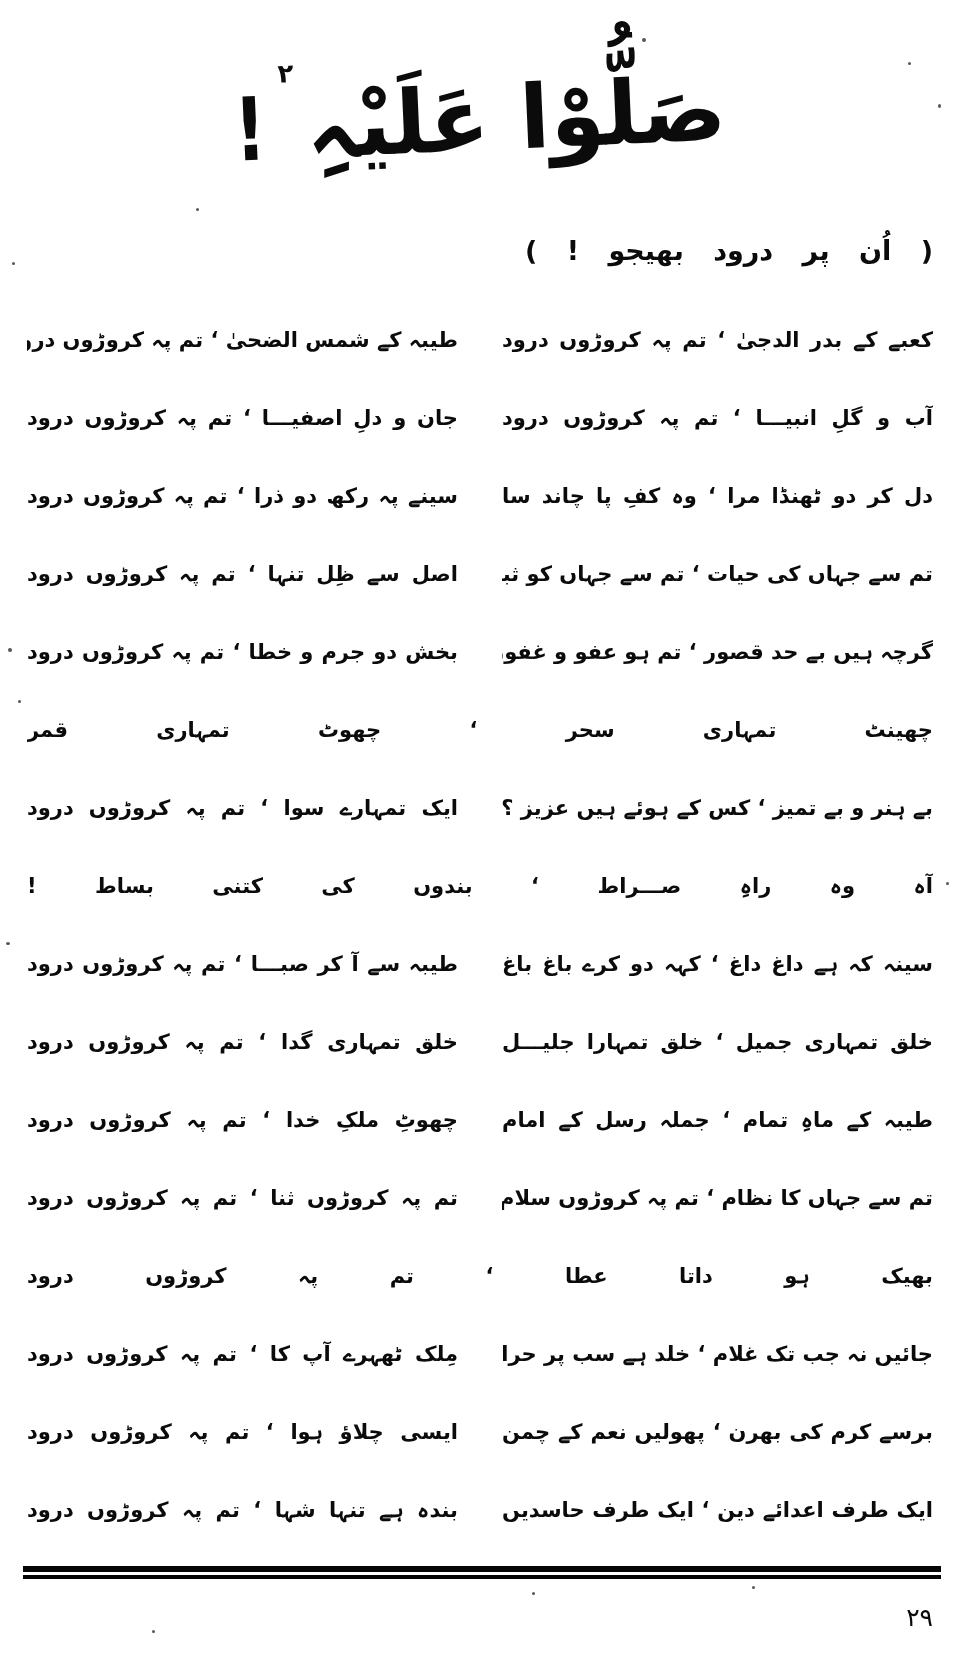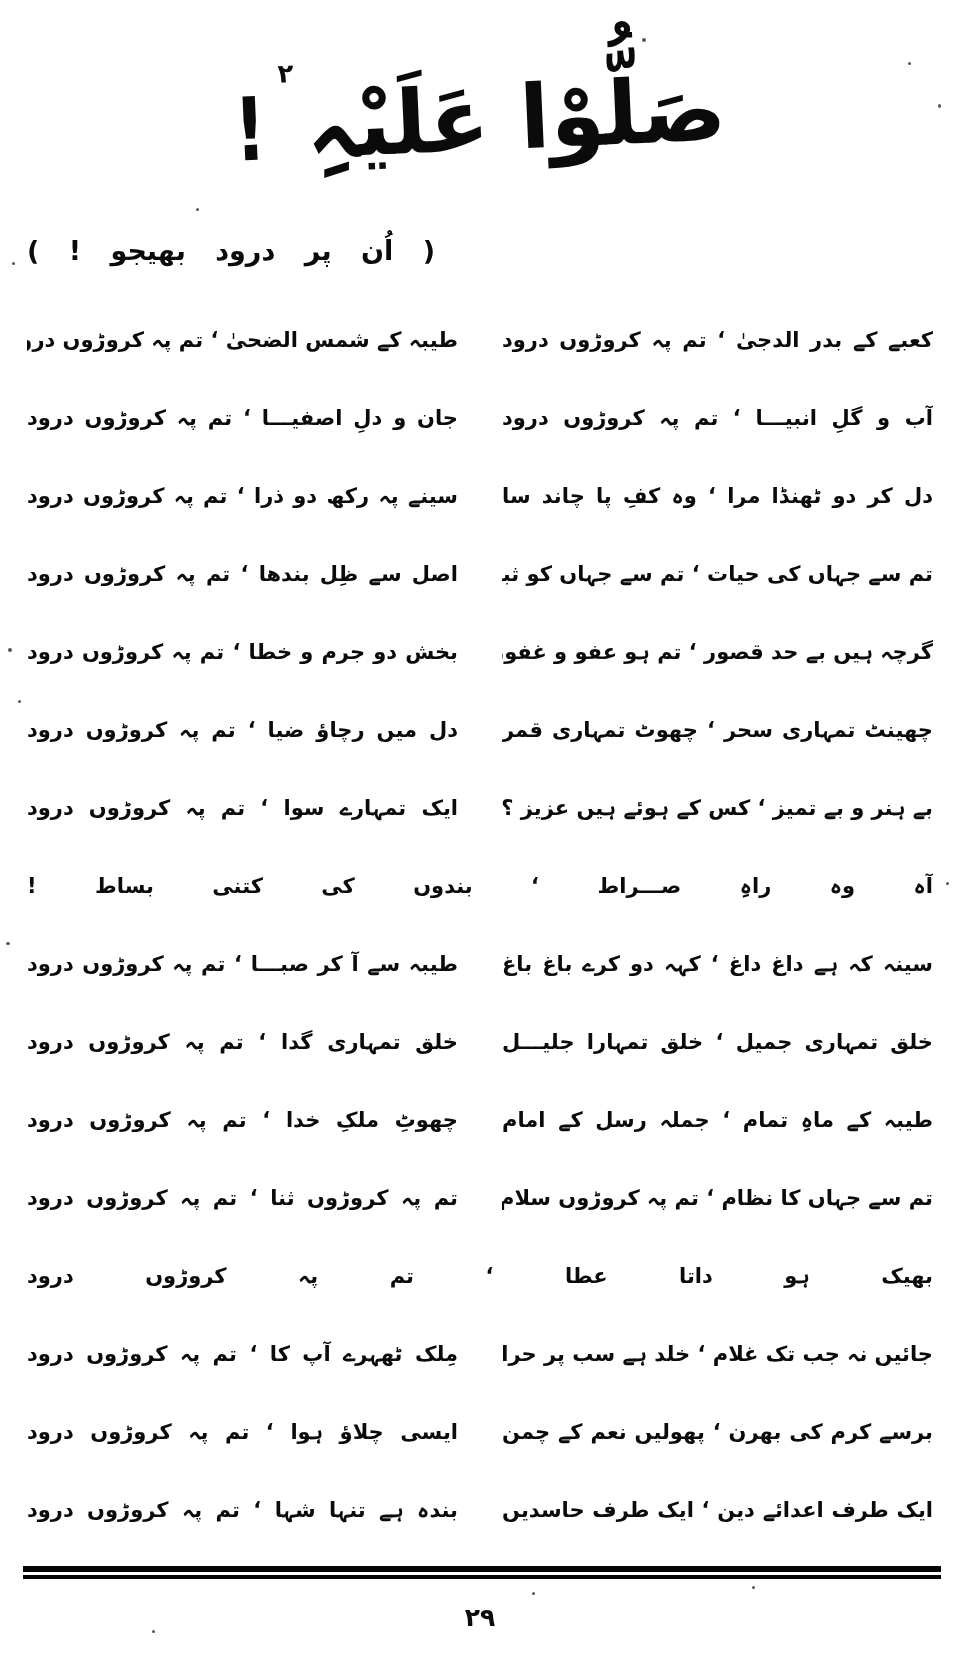"( اُن پر درود بھیجو" .subtitle { text-align: left -> right }
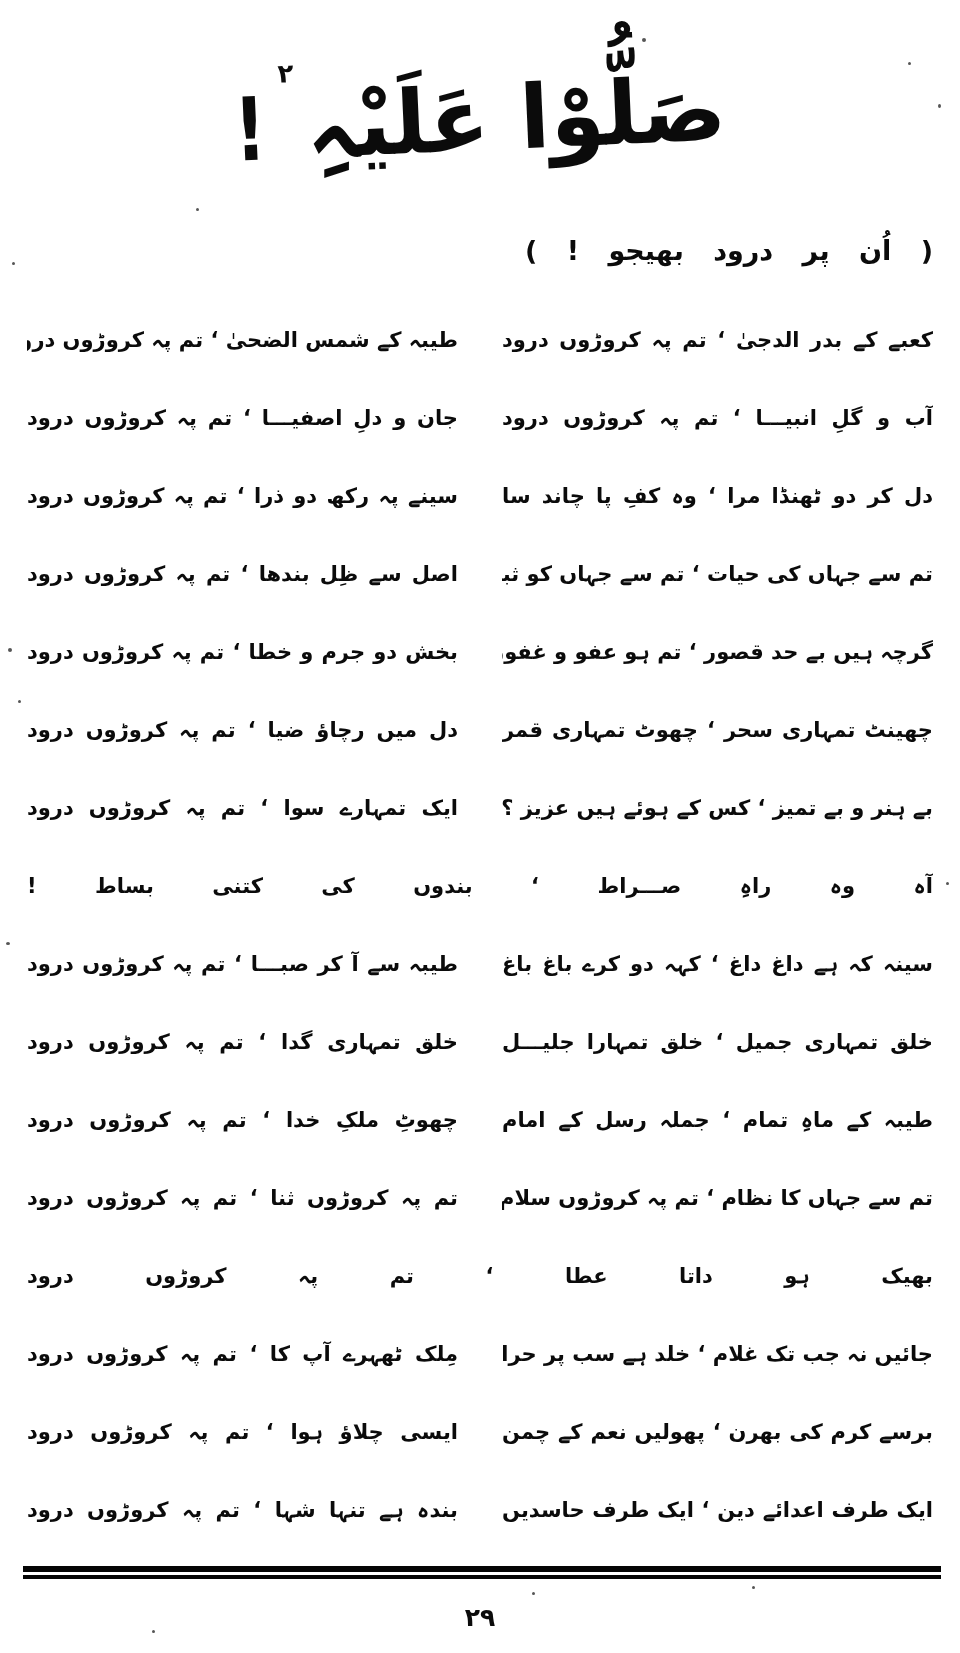"اصل سے ظِل بندھا ‘" div.misra { text: بندھا -> تنہا }
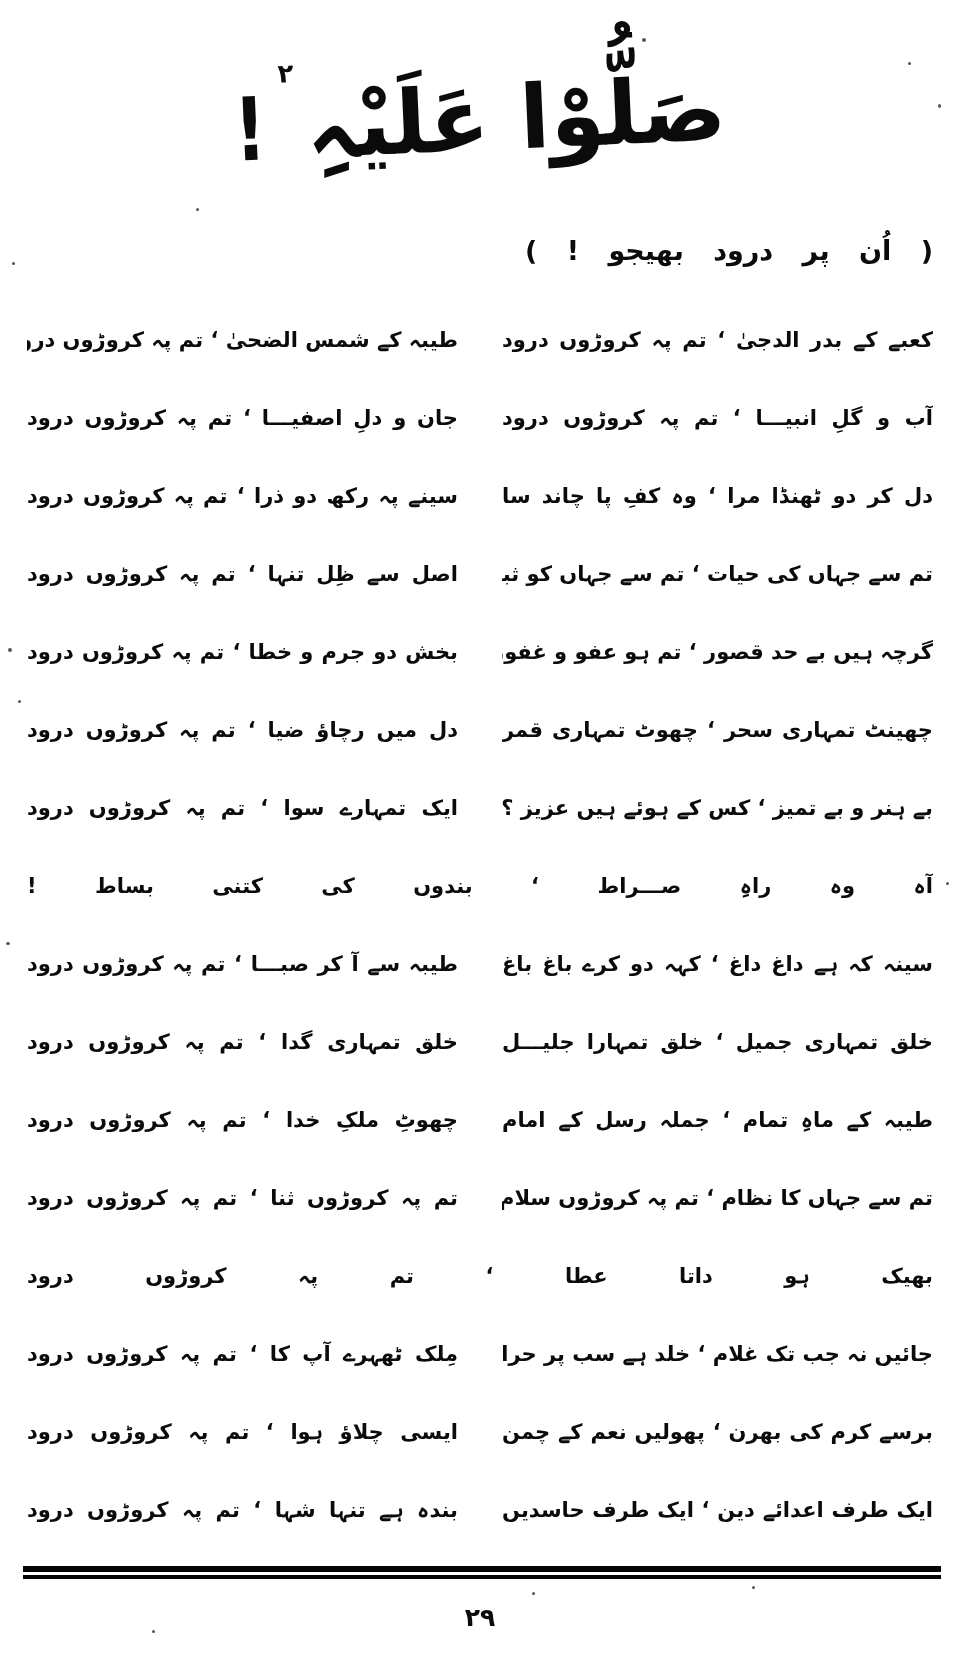"دل میں رچاؤ ضیا ‘" div.misra { html: <div>دل میں رچاؤ ضیا ‘ تم پہ کروڑوں درود</div> -> none }
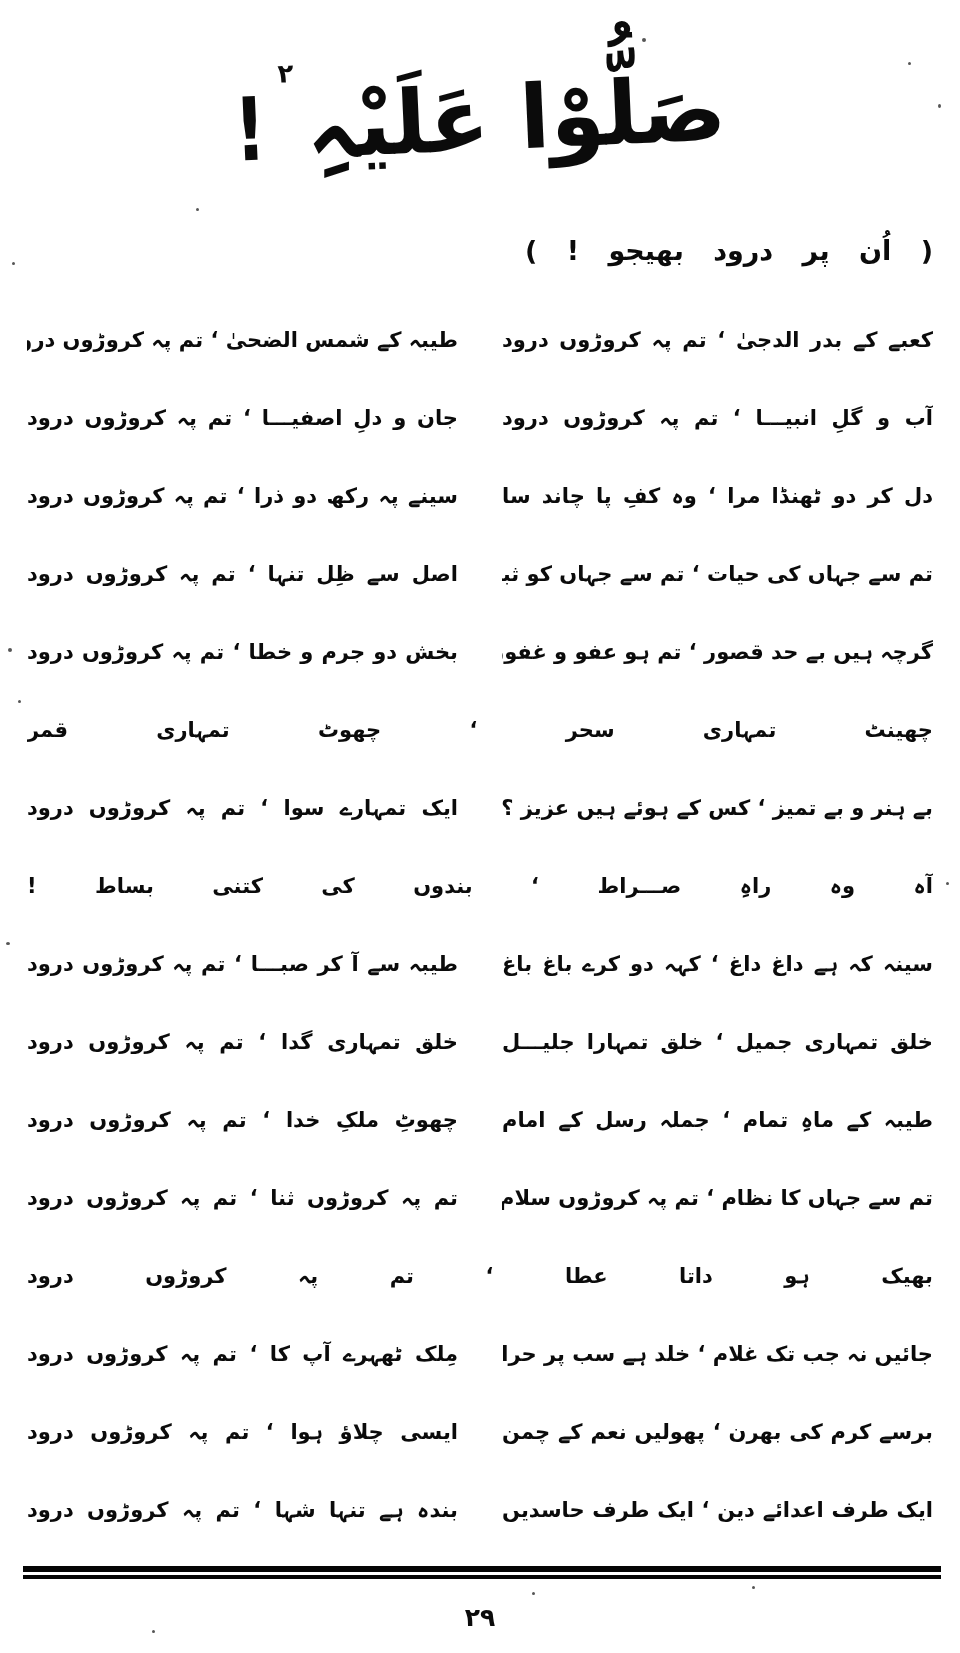"۲۹" .page-number { font-weight: bold -> normal; text-align: center -> right }
